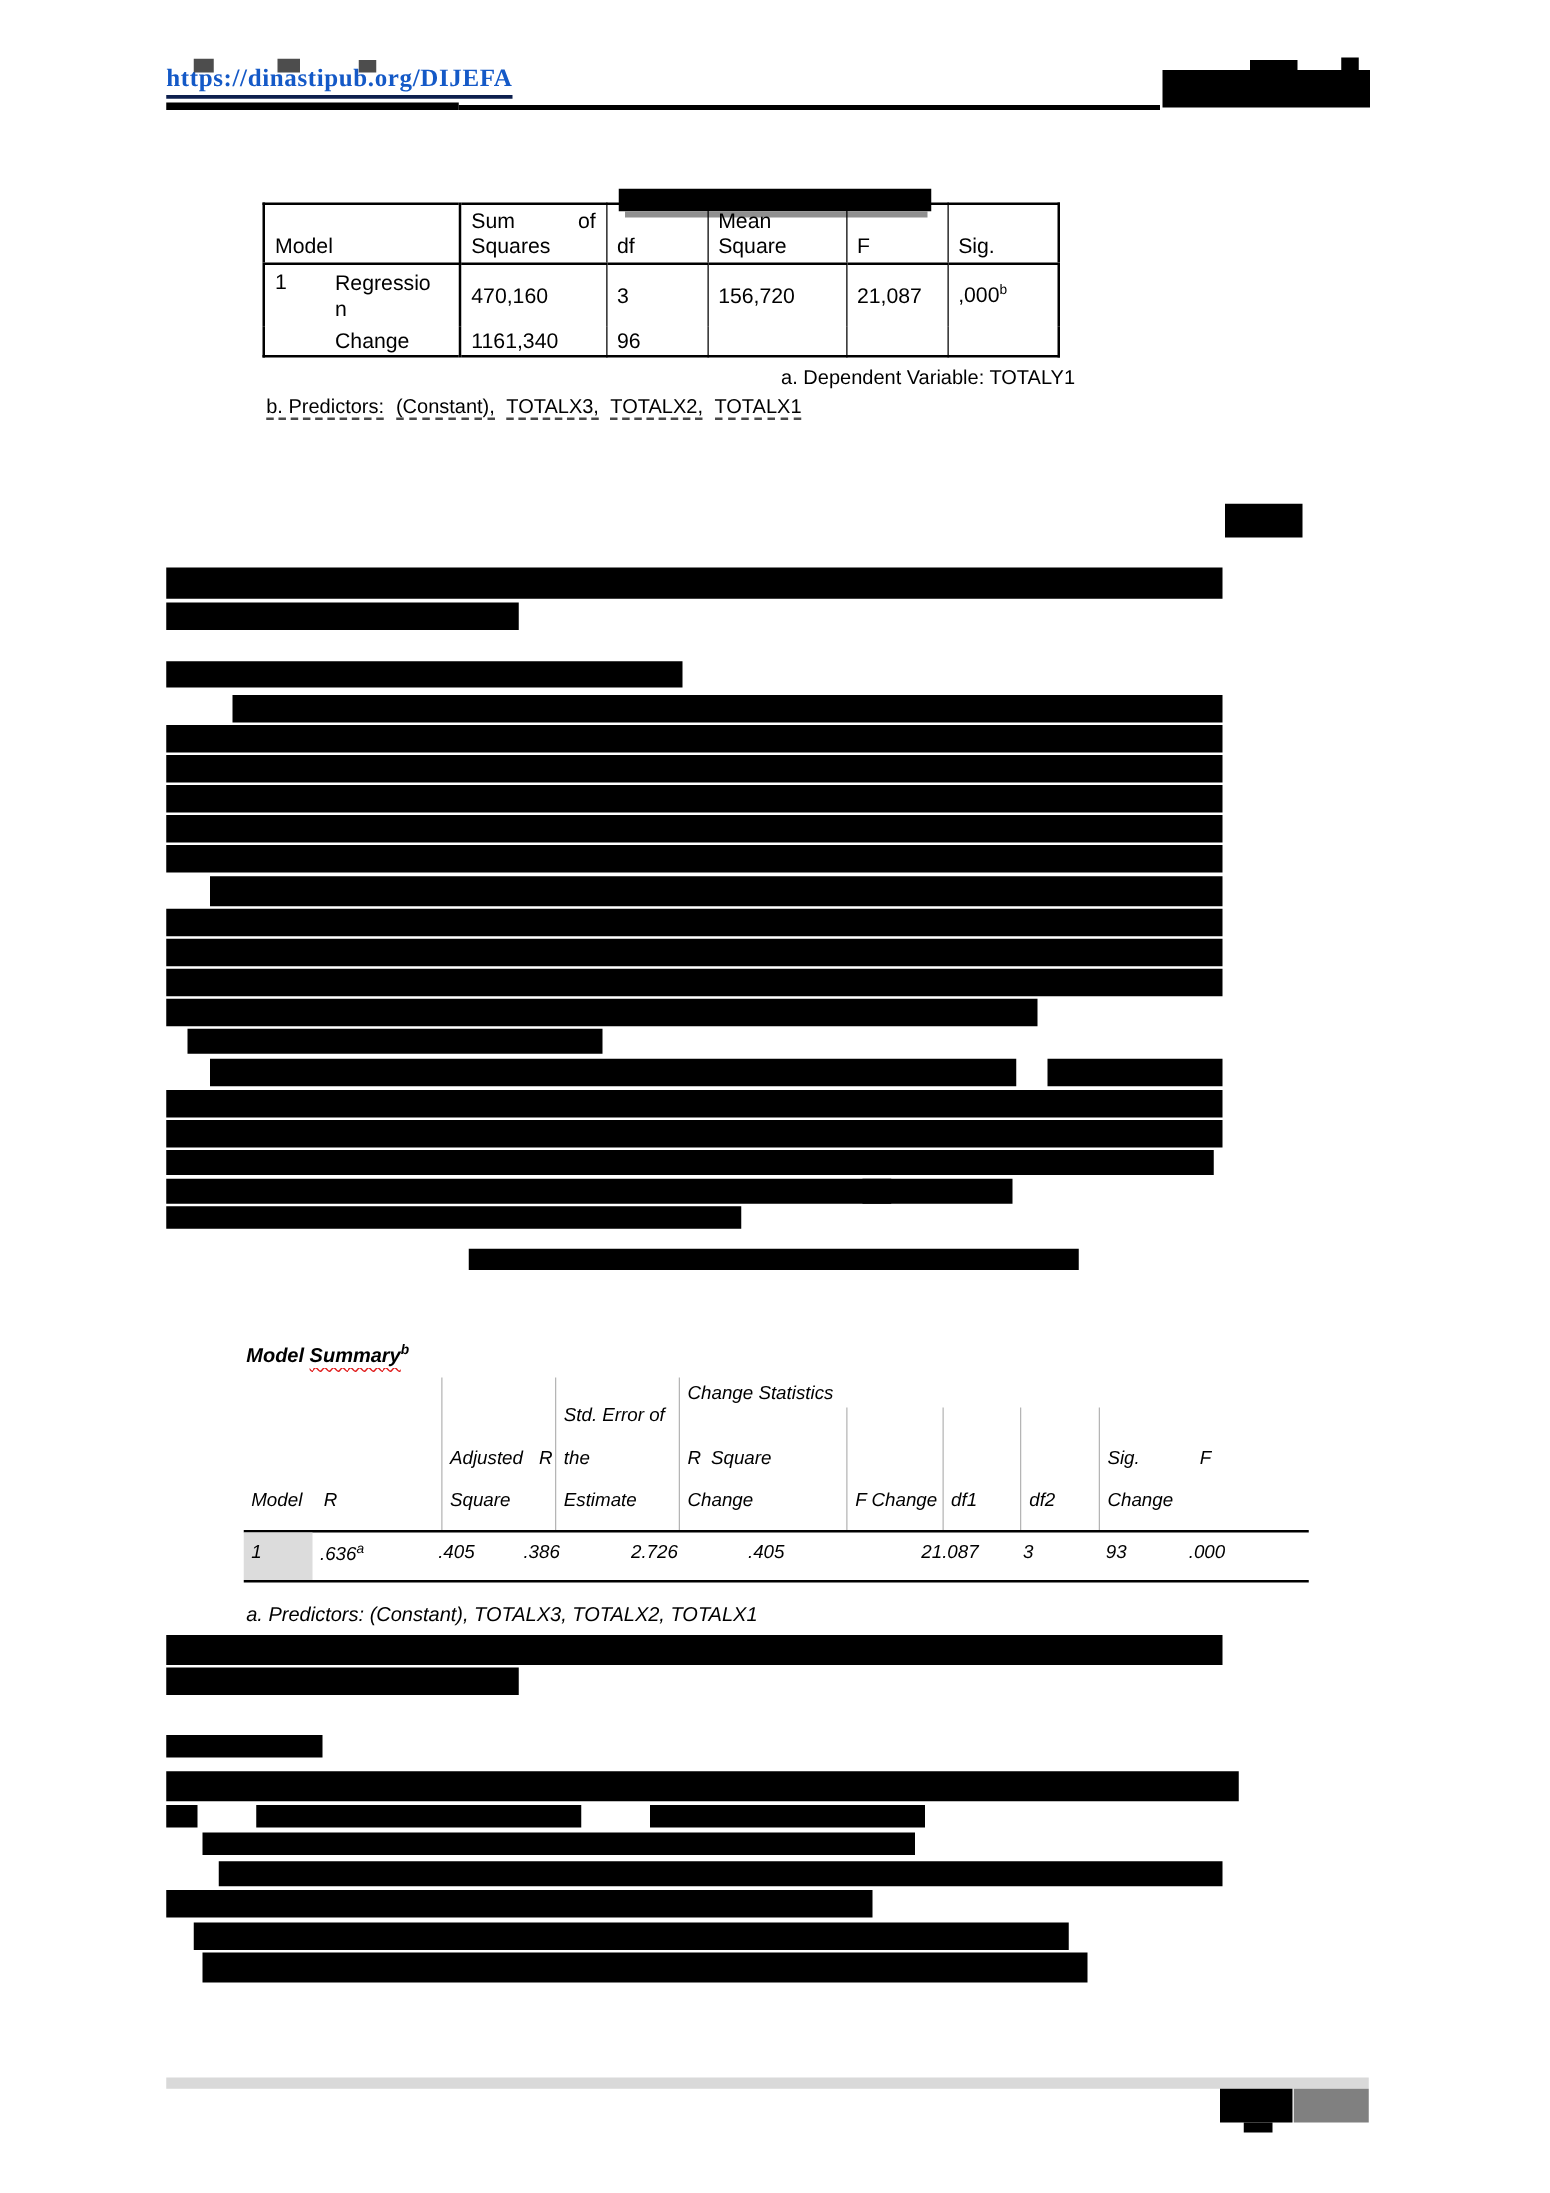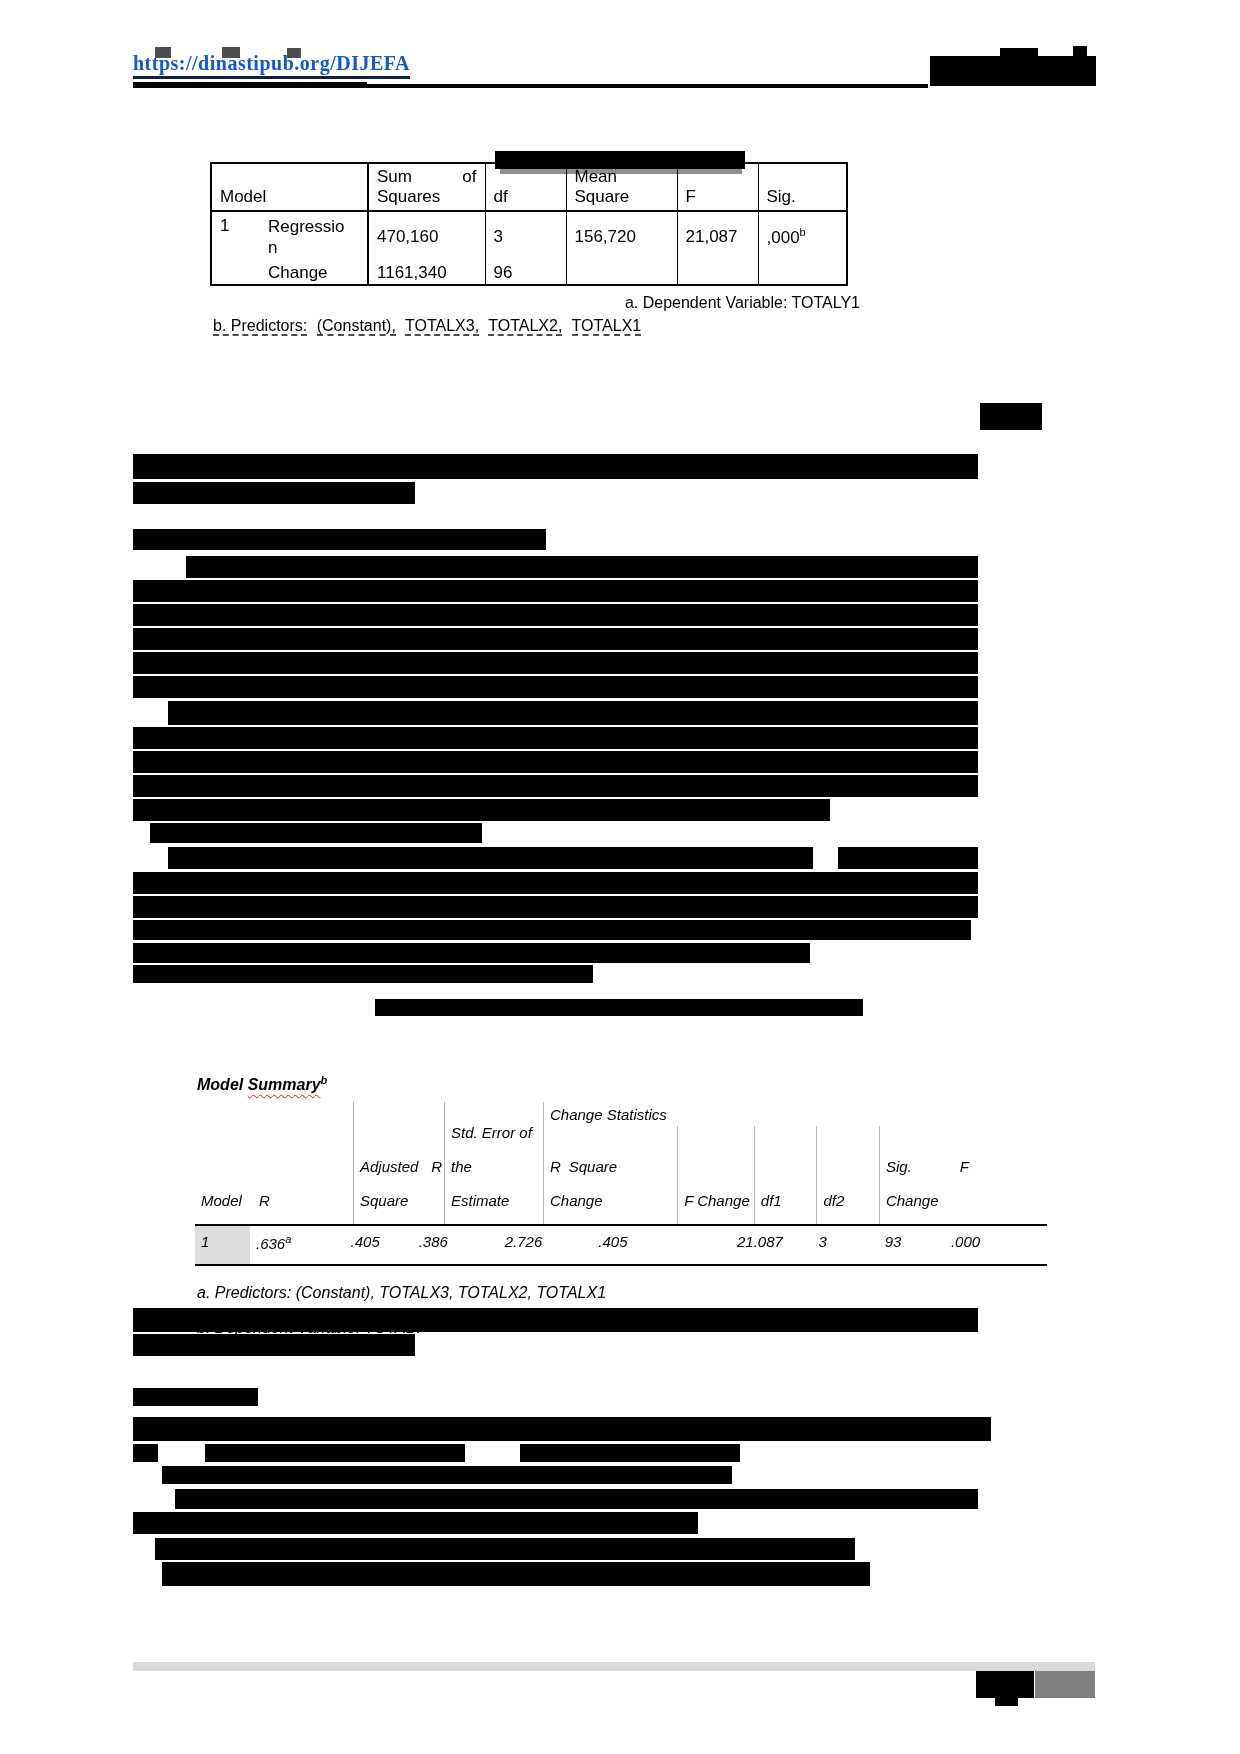"b. Dependent Variable: TOTALY" div.ms-fn-b { html: <div>b. Dependent Variable: TOTALY</div> -> none }
